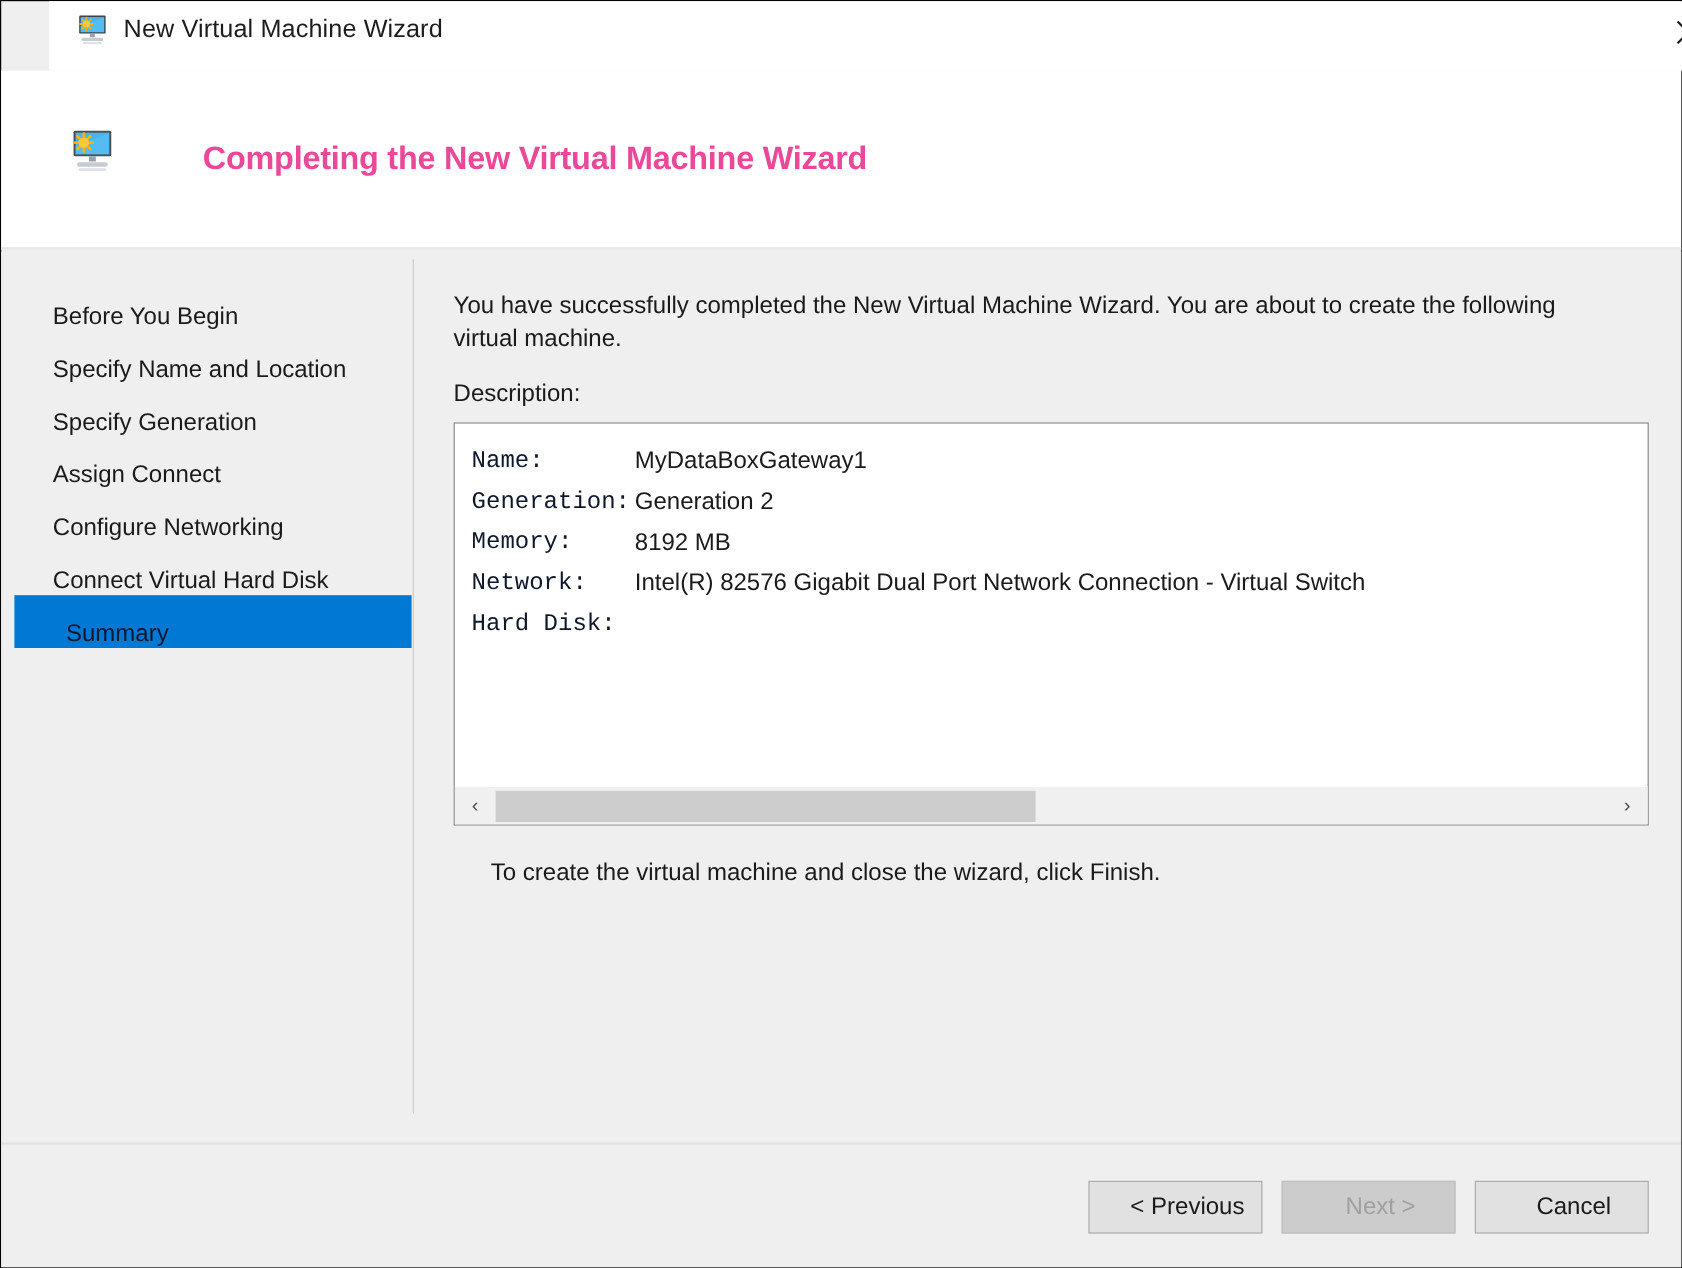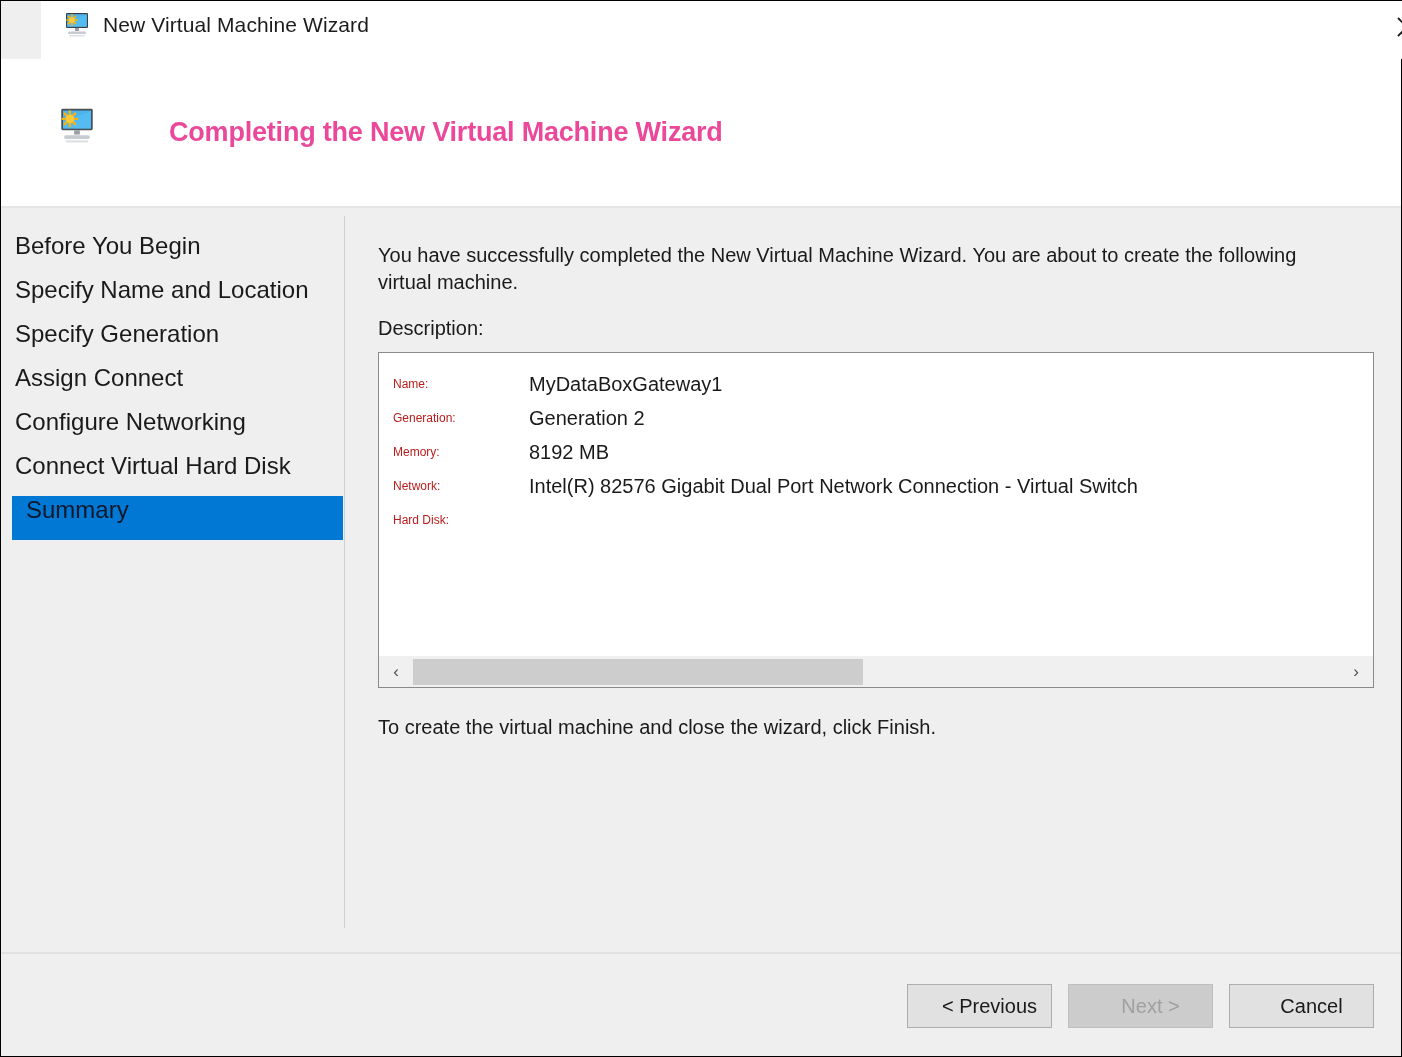"Before You Begin" .nav-item { align-items: flex-start -> flex-end; font-size: 24px -> 20px; padding-left: 14px -> 43px }
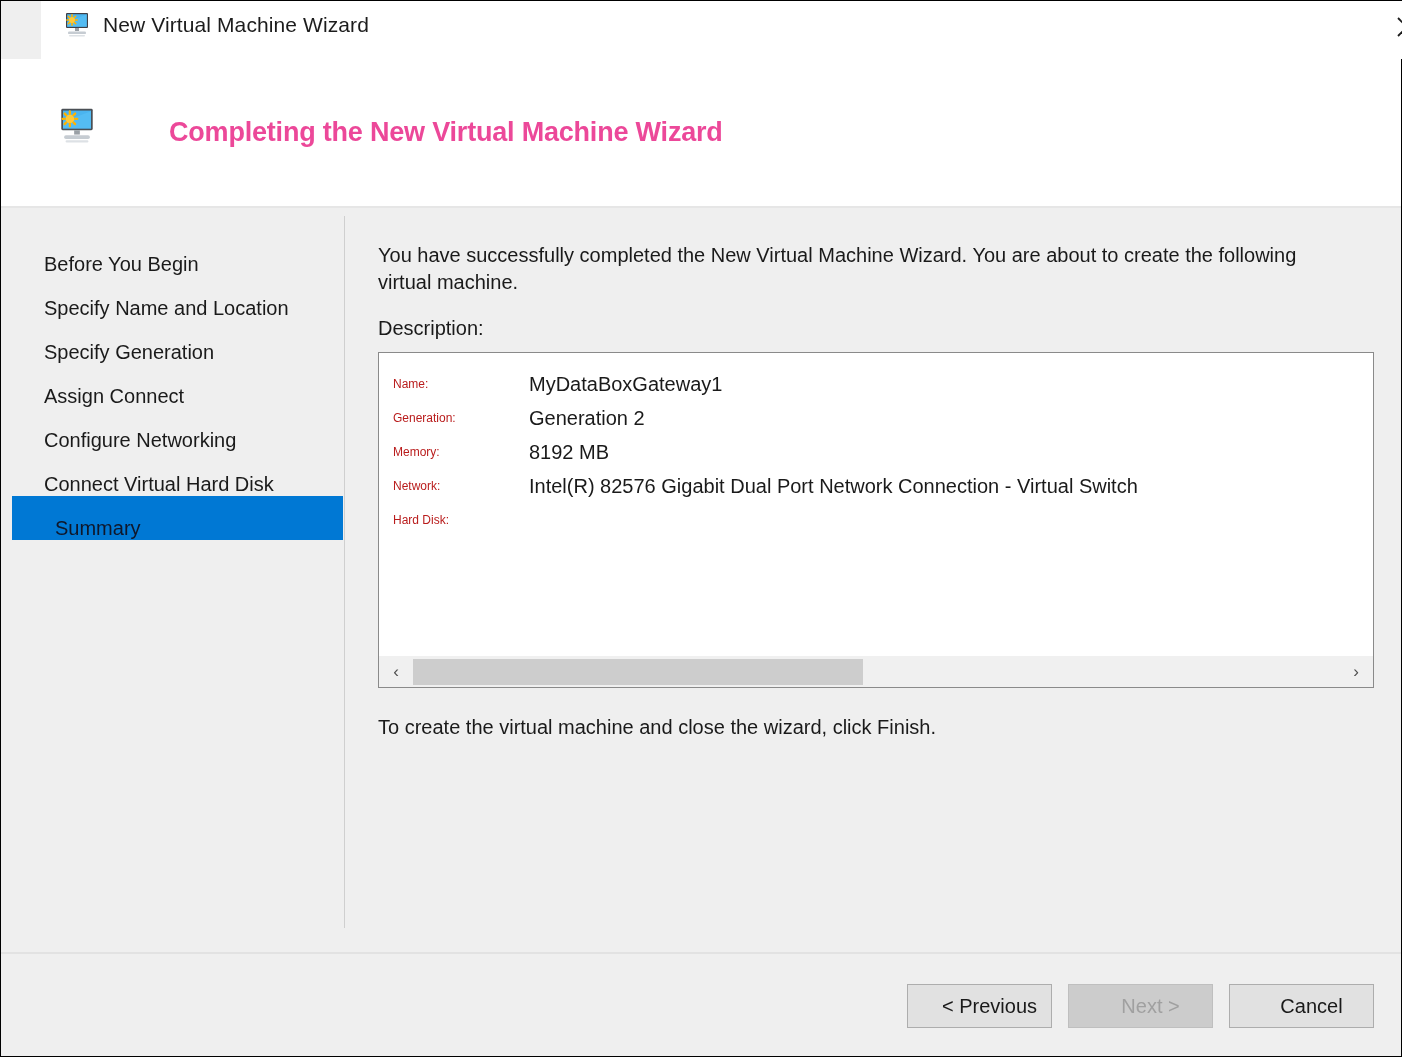"Name:" .desc-key { color: #b91c1c -> #0f172a; font-family: none -> Liberation Mono, monospace; font-size: 12px -> 20px }
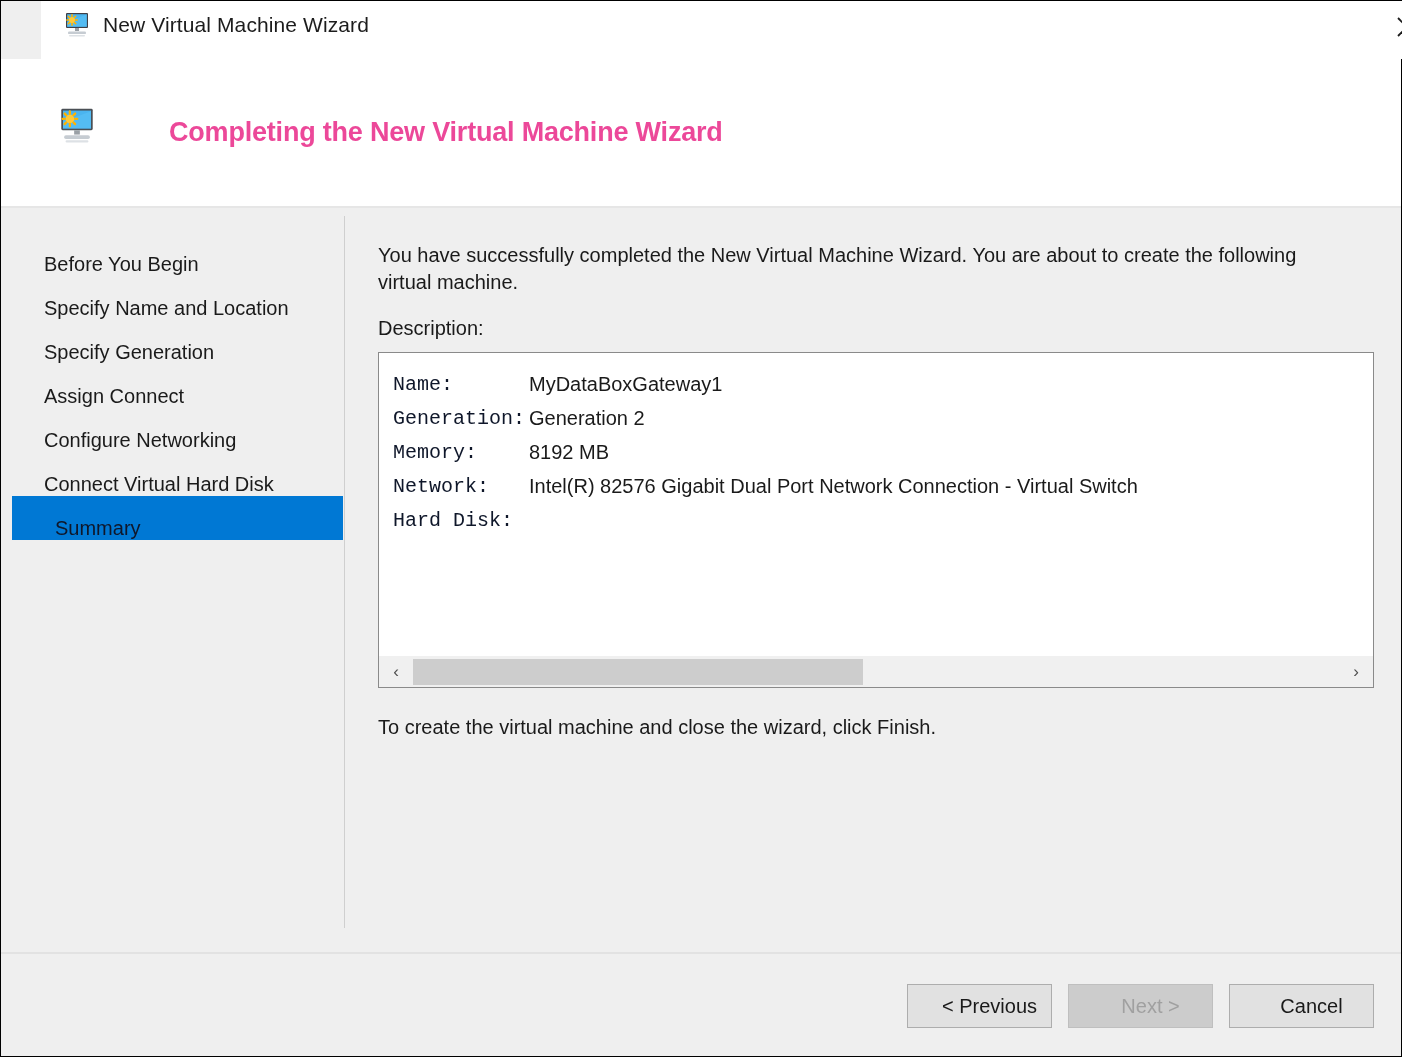"To create the virtual machine" .outro { margin-left: none -> 31px }
